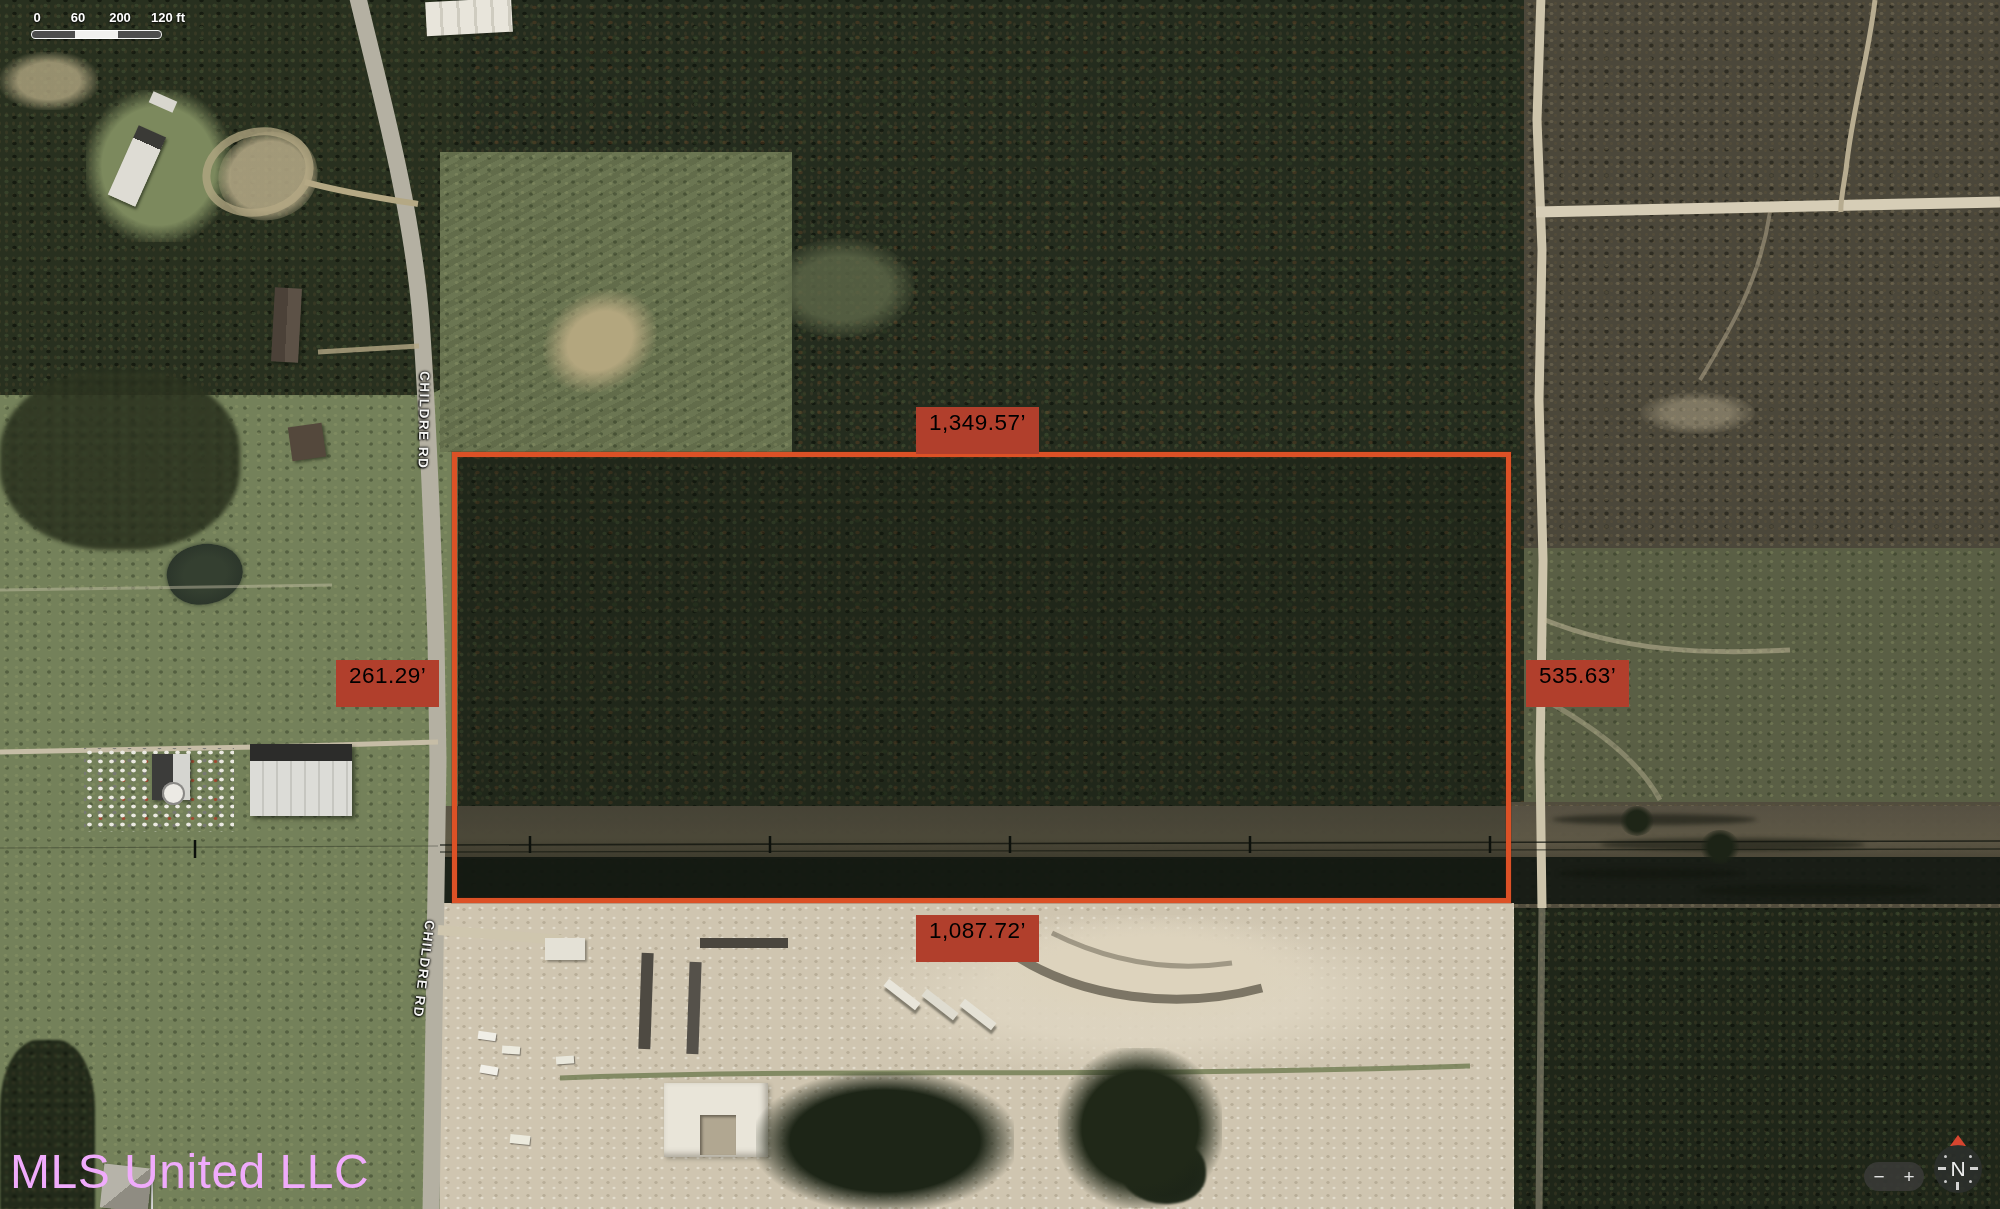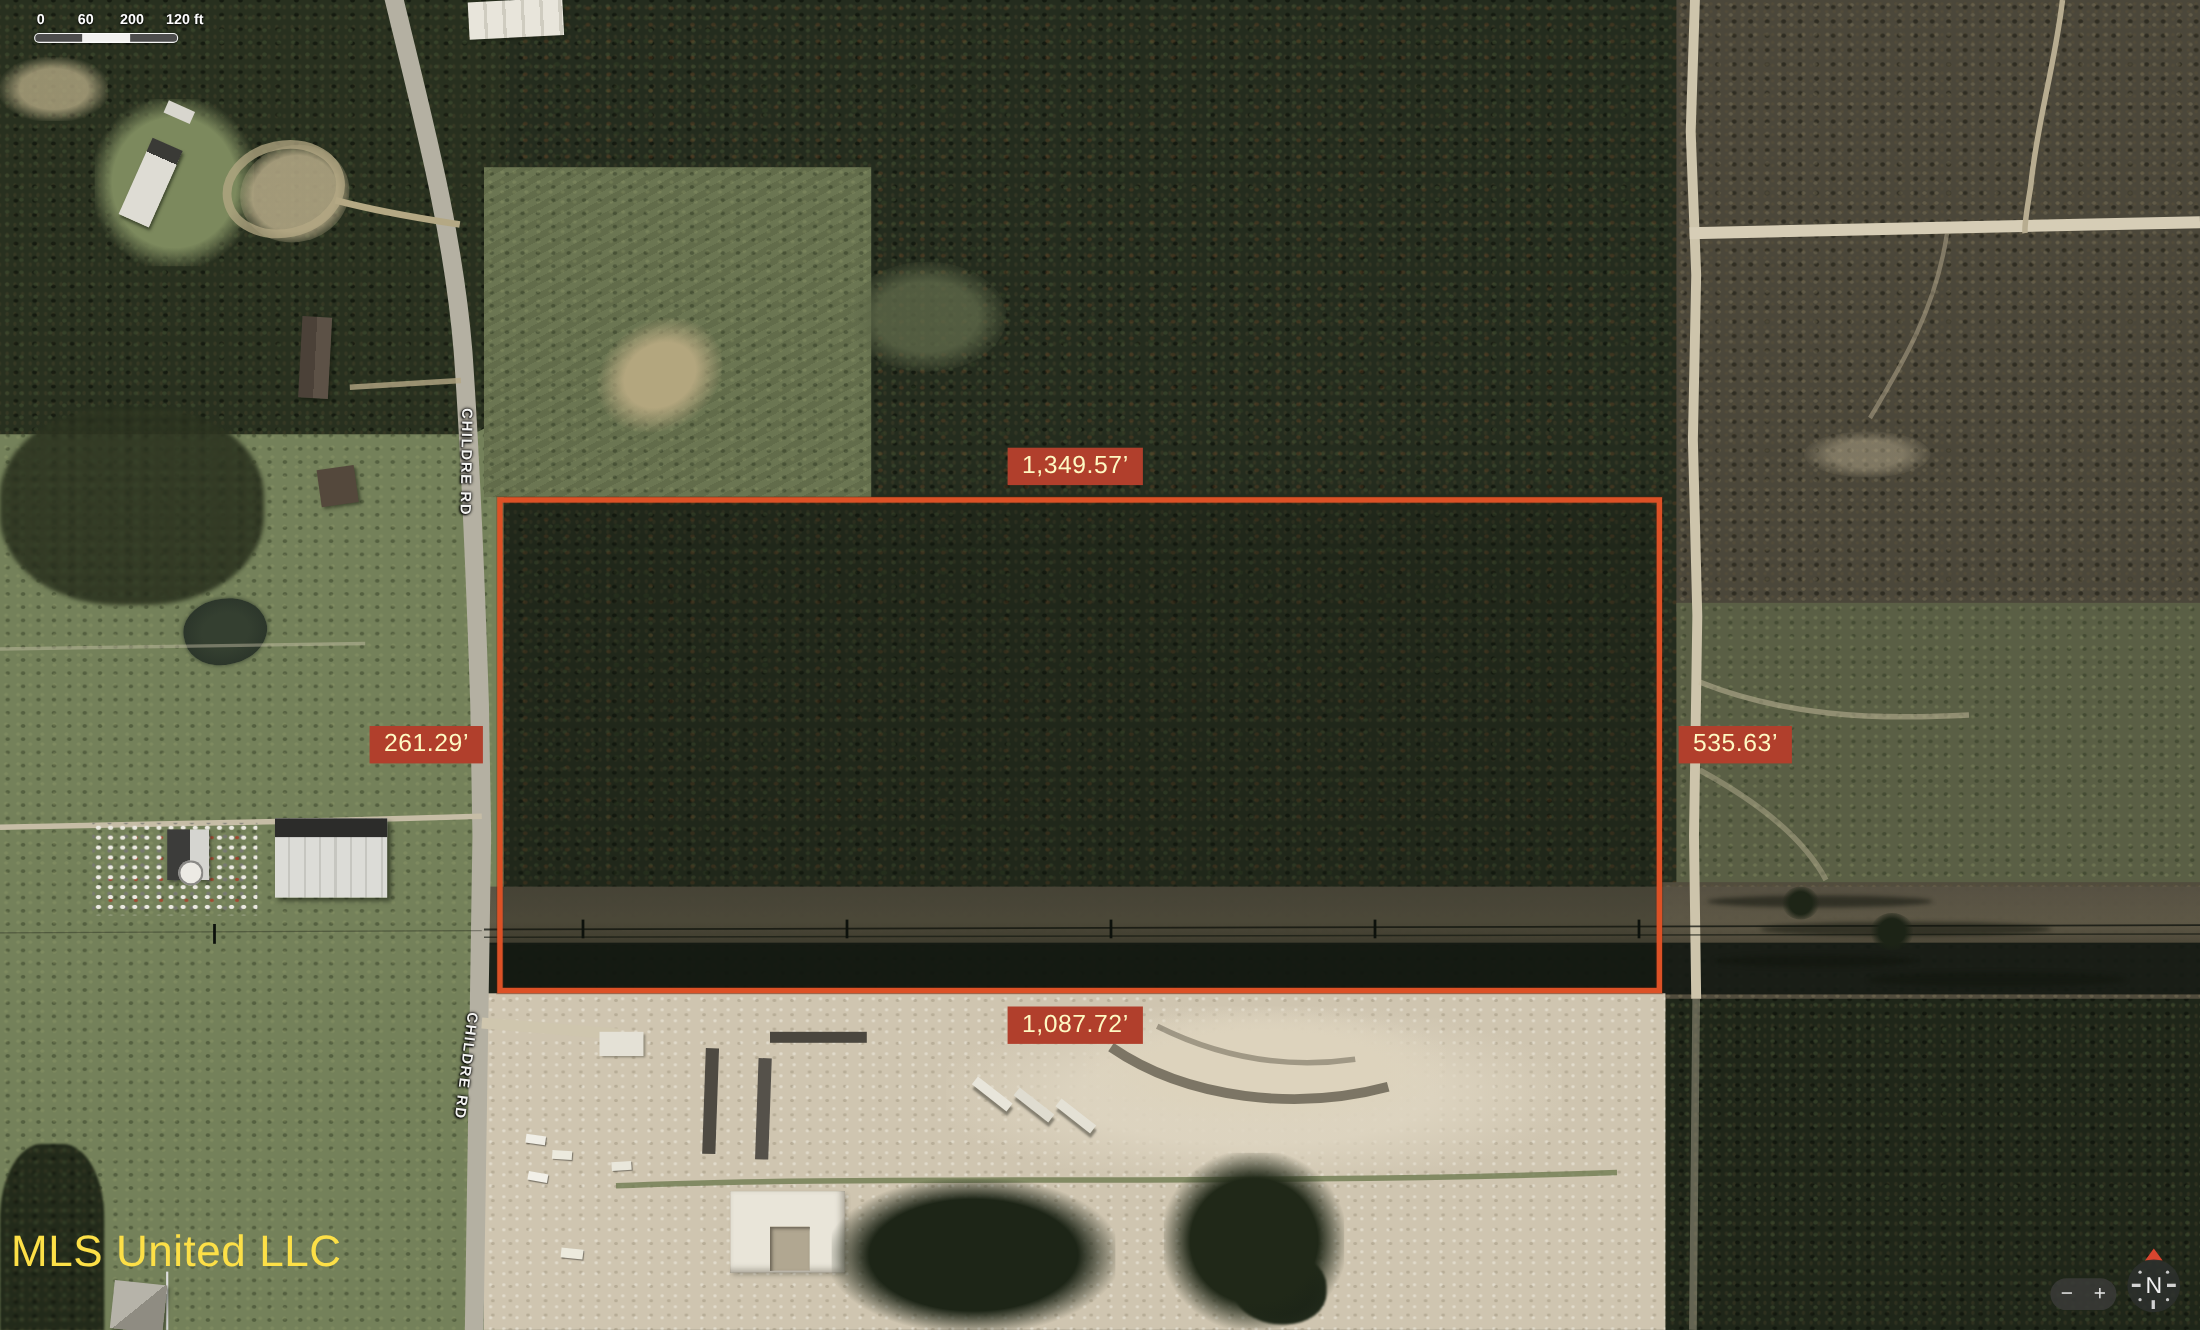"1,349.57’" .dim-label { color: #fef9c3 -> #000000; padding: 3px 13px 5px 13px -> 3px 13px 18px 13px }
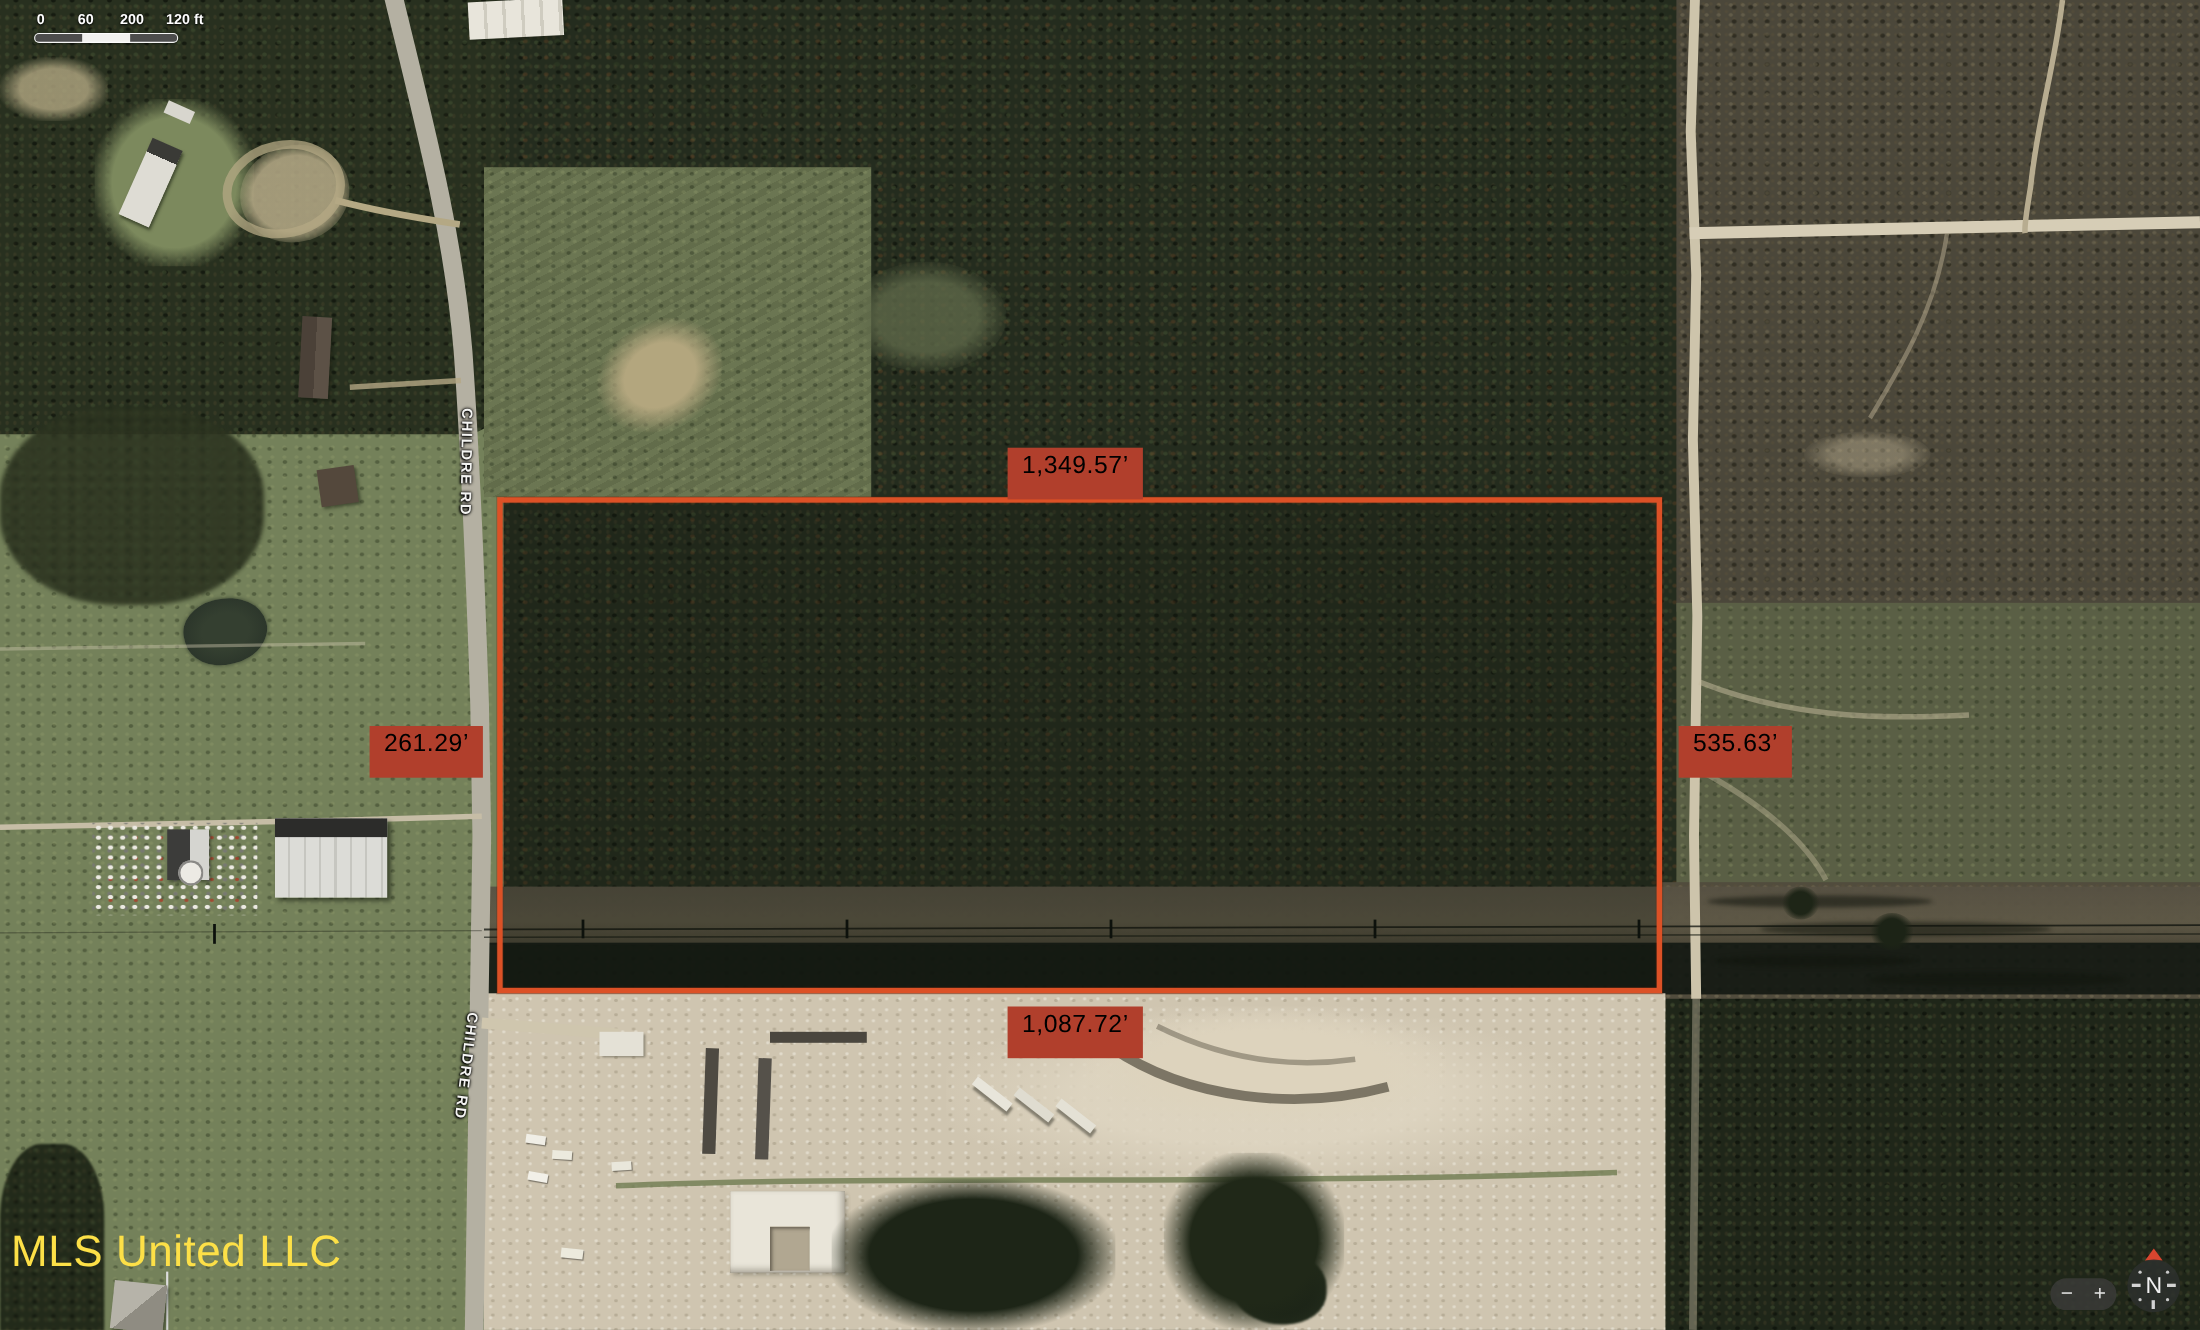"MLS United LLC" #watermark { color: #fde047 -> #f0abfc; font-size: 40px -> 48px; top: 1116px -> 1144px }
